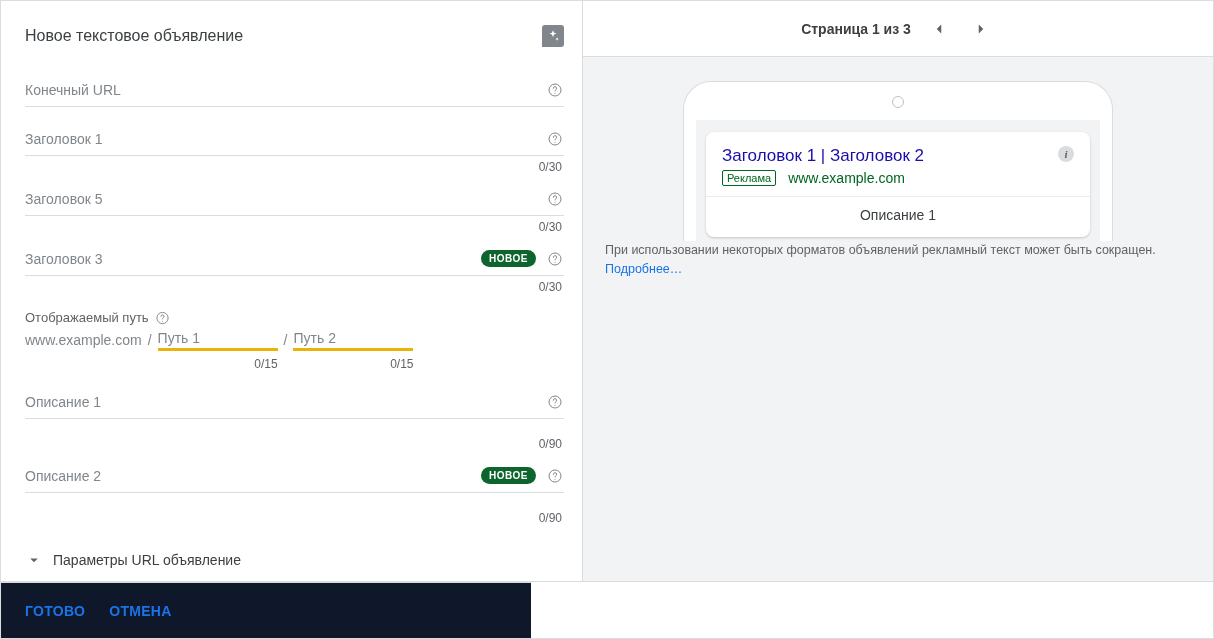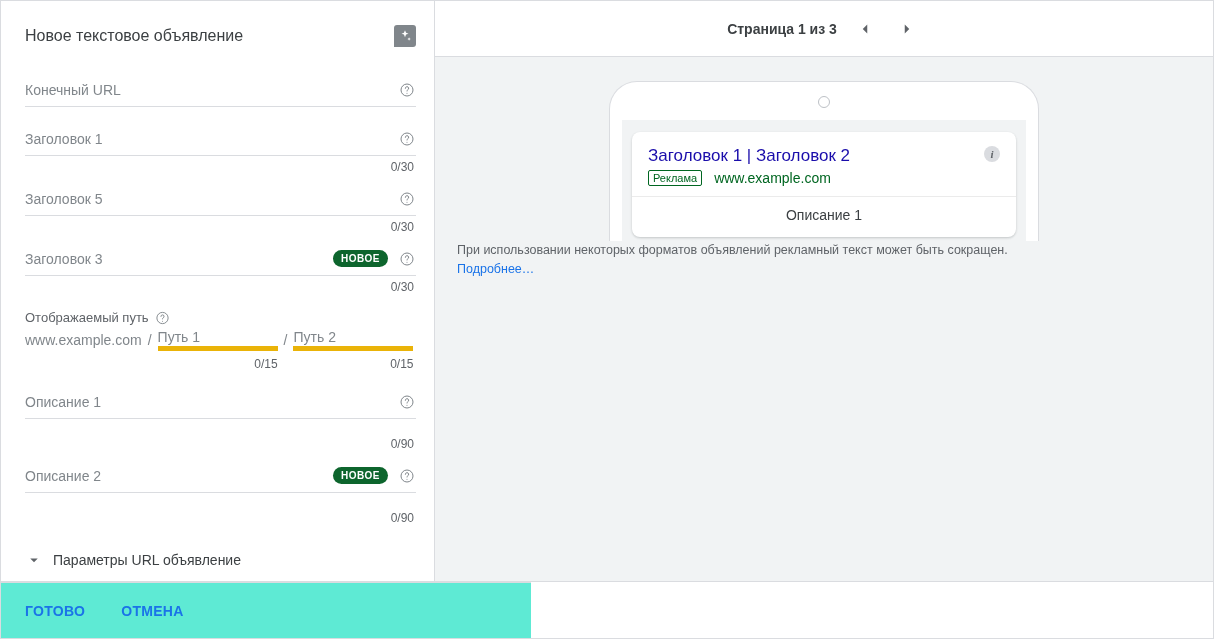"Новое текстовое объявление" .left { width: 434px -> 582px }
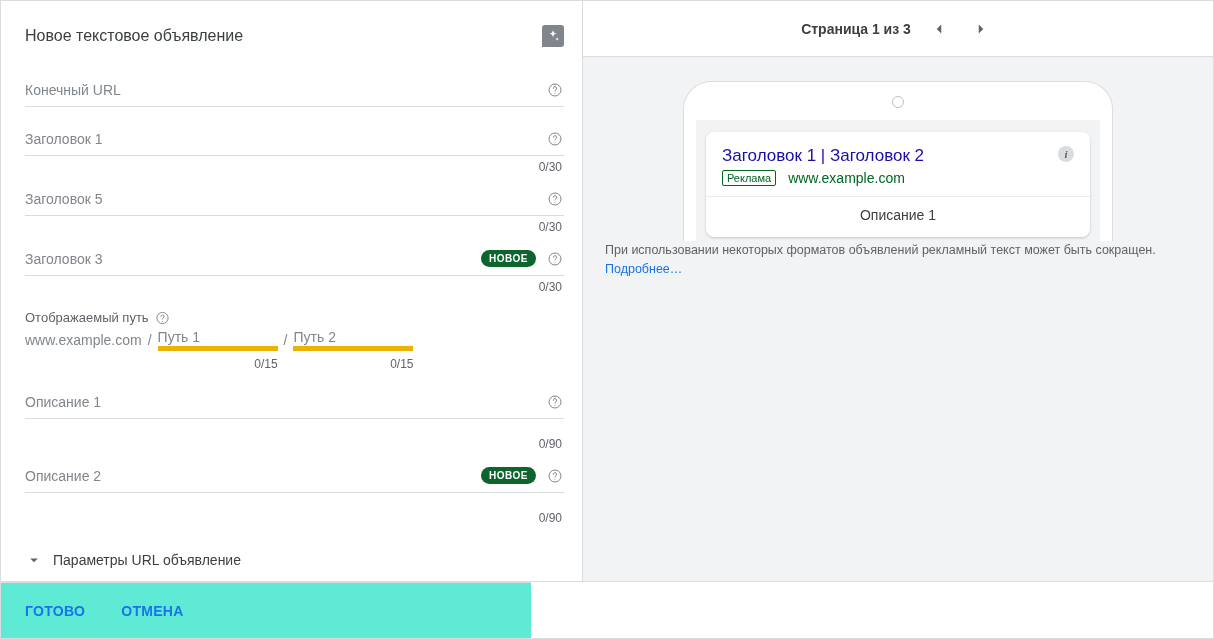"Путь 1" .dp-input { border-bottom: 5px solid #eab308 -> 3px solid #eab308 }
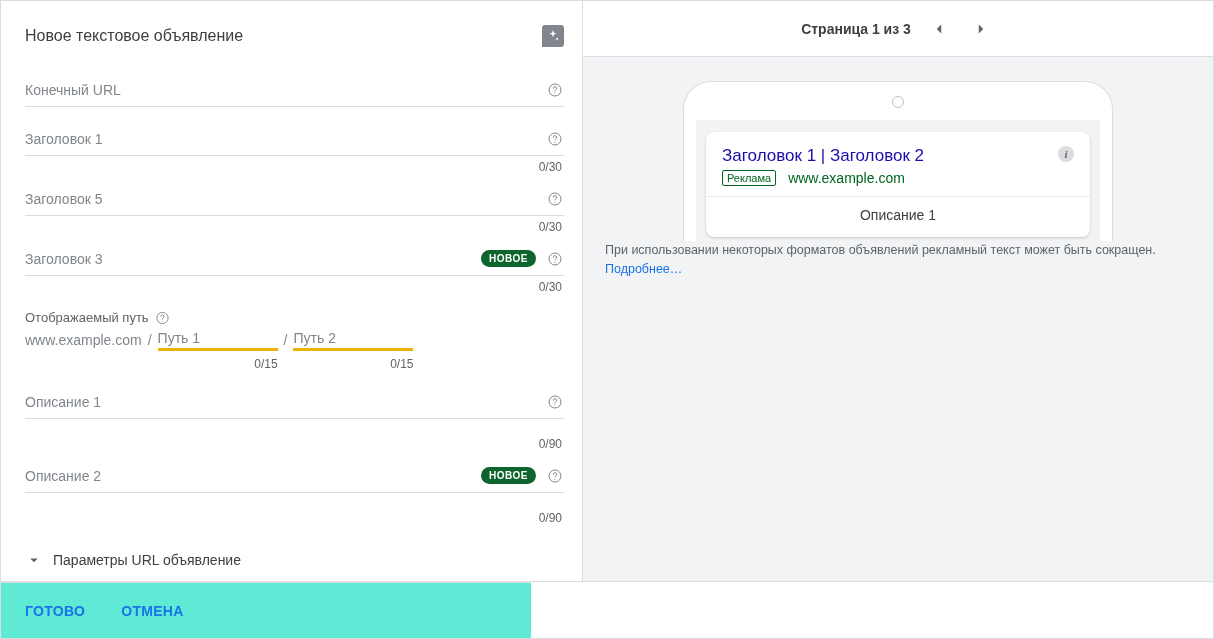"ГОТОВО" .footer { background: #5eead4 -> #0f172a; gap: 36px -> 24px }
